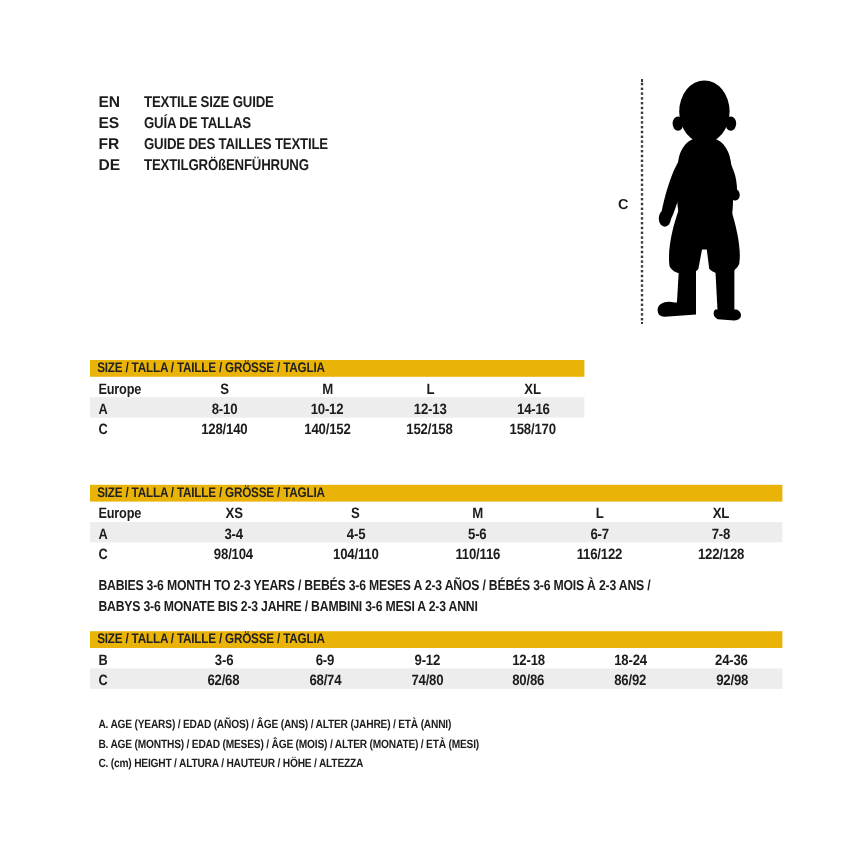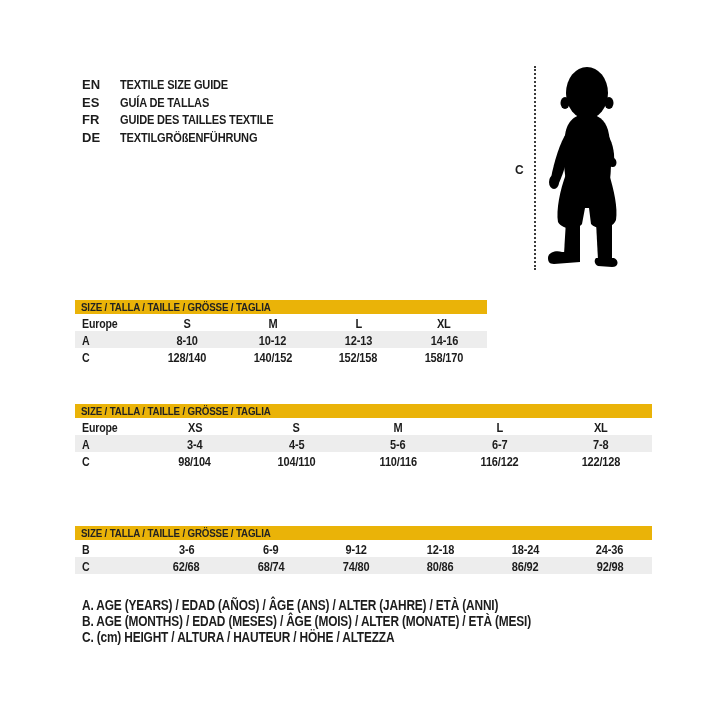"BABIES 3-6 MONTH TO 2-3" div.sec-title { html: none -> <div> <span>BABIES 3-6 MONTH TO 2-3 YEARS / BEBÉS 3-6 MESES A 2-3 AÑOS / BÉBÉS 3-6 MOIS À 2-3 ANS /</span><br> <span>BABYS 3-6 MONATE BIS 2-3 JAHRE / BAMBINI 3-6 MESI A 2-3 ANNI</span> </div> }
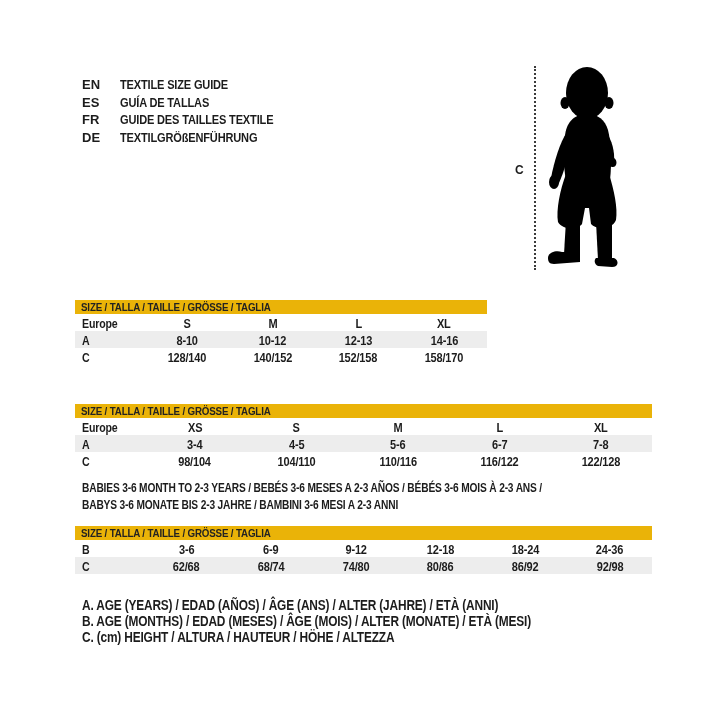"A. AGE (YEARS) / EDAD" .footnotes { font-size: 14px -> 10px }
